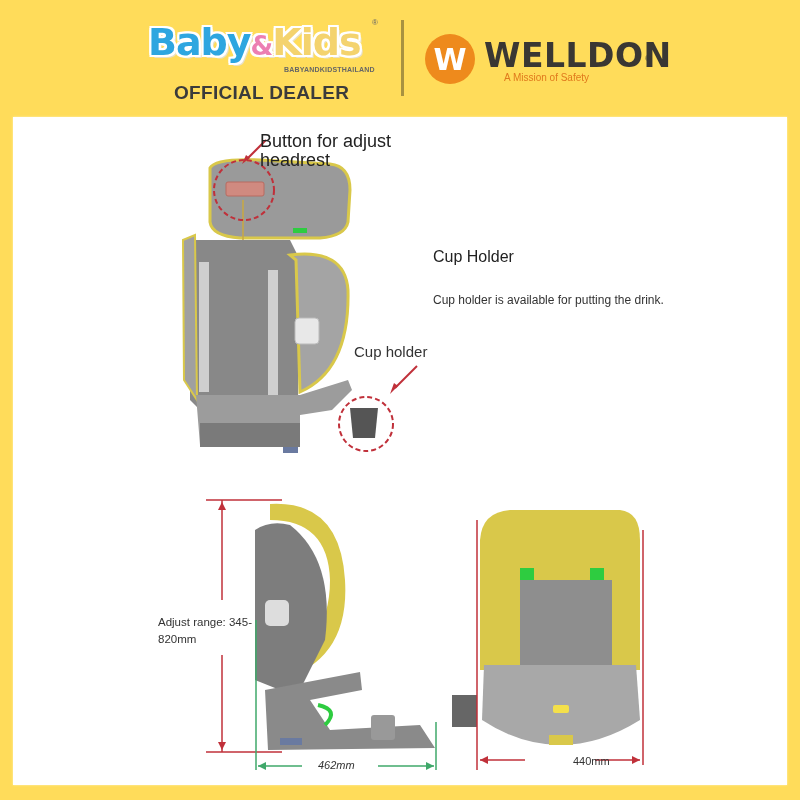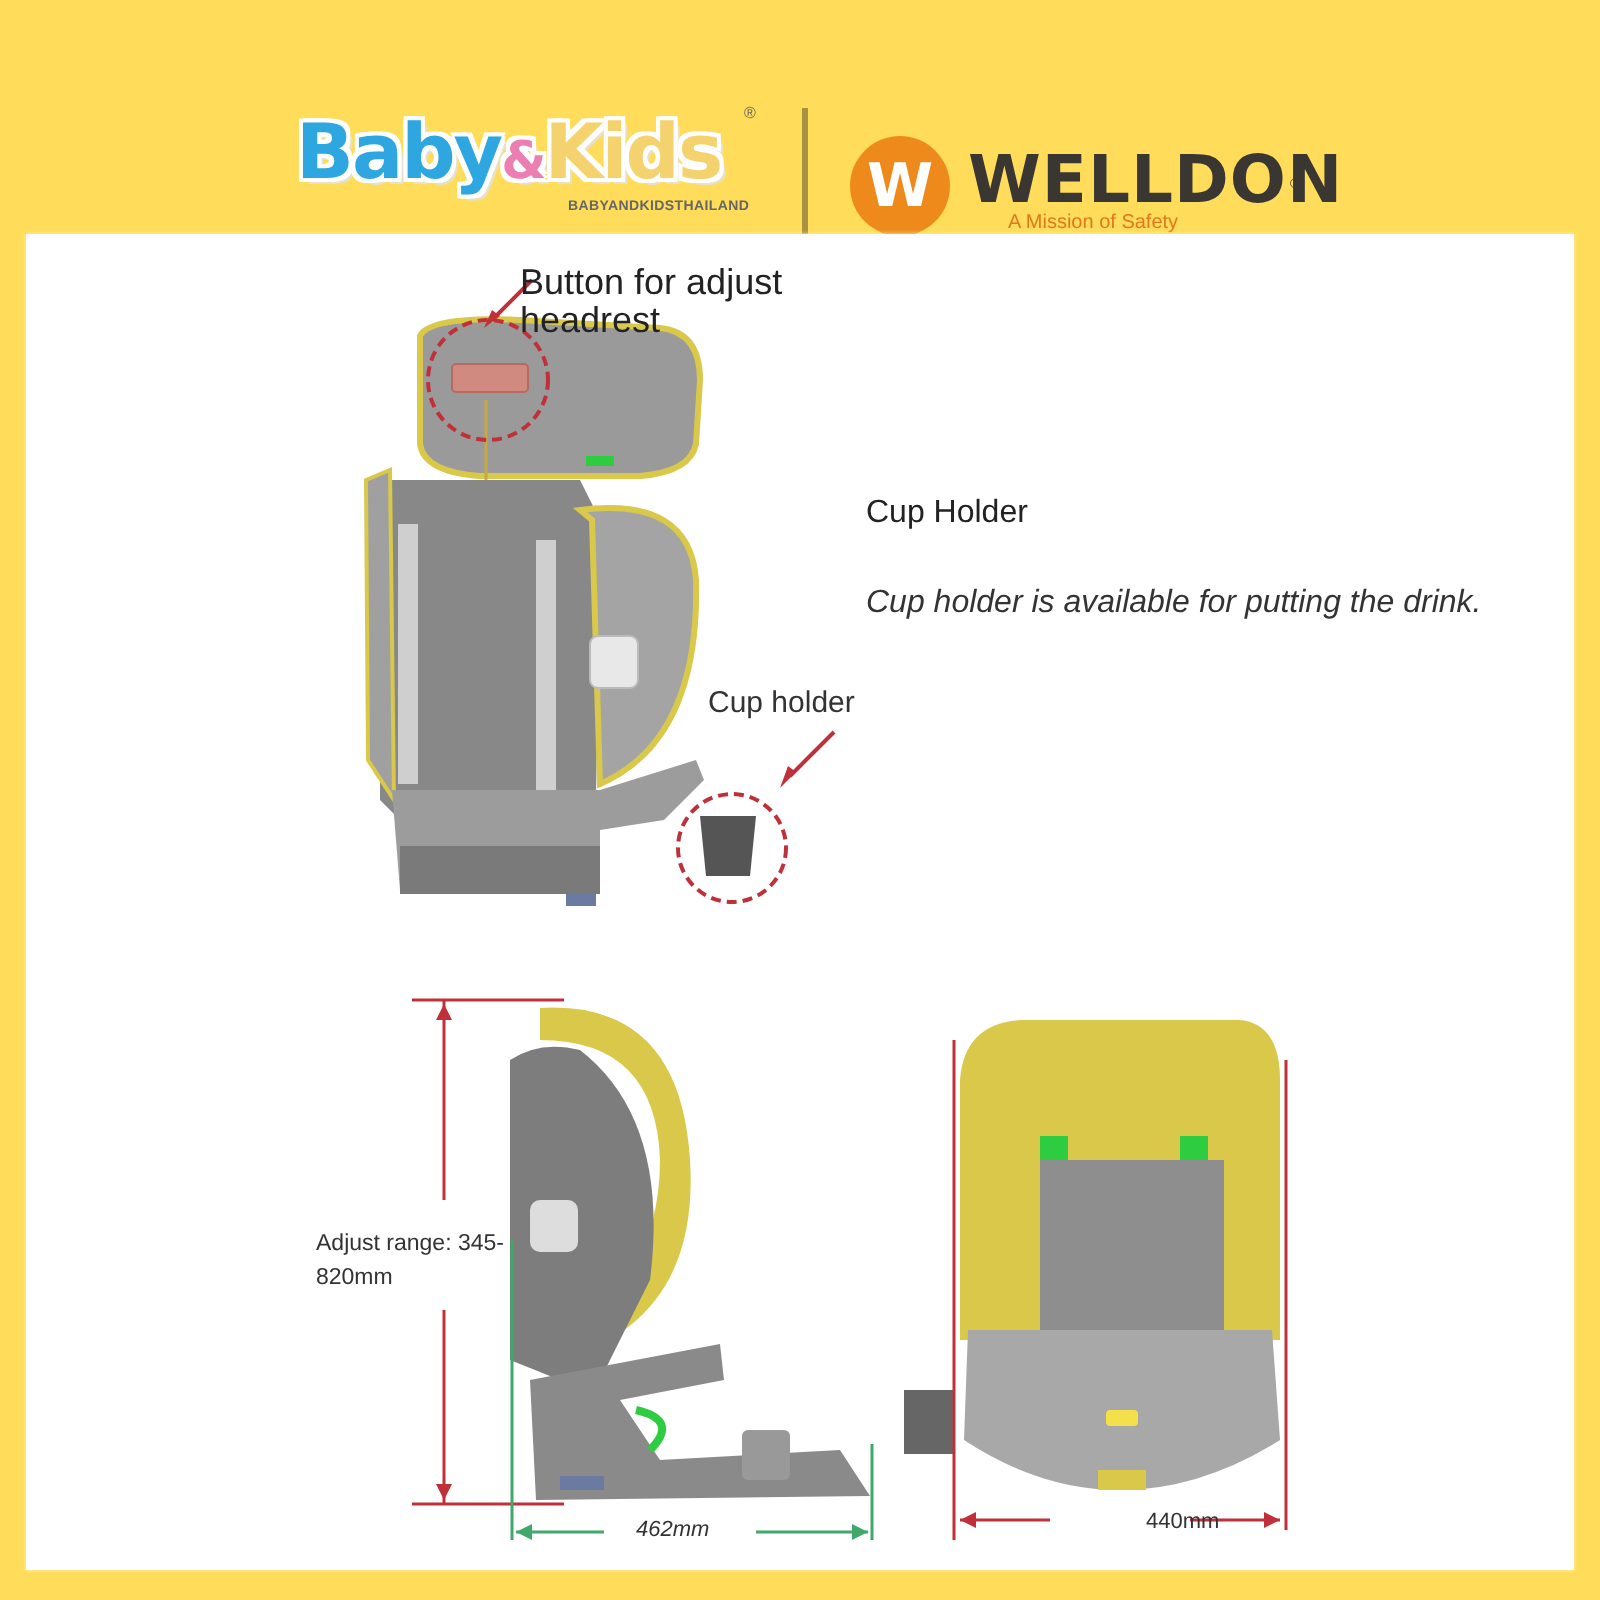"Baby&Kids" .header { margin-top: 34px -> none }
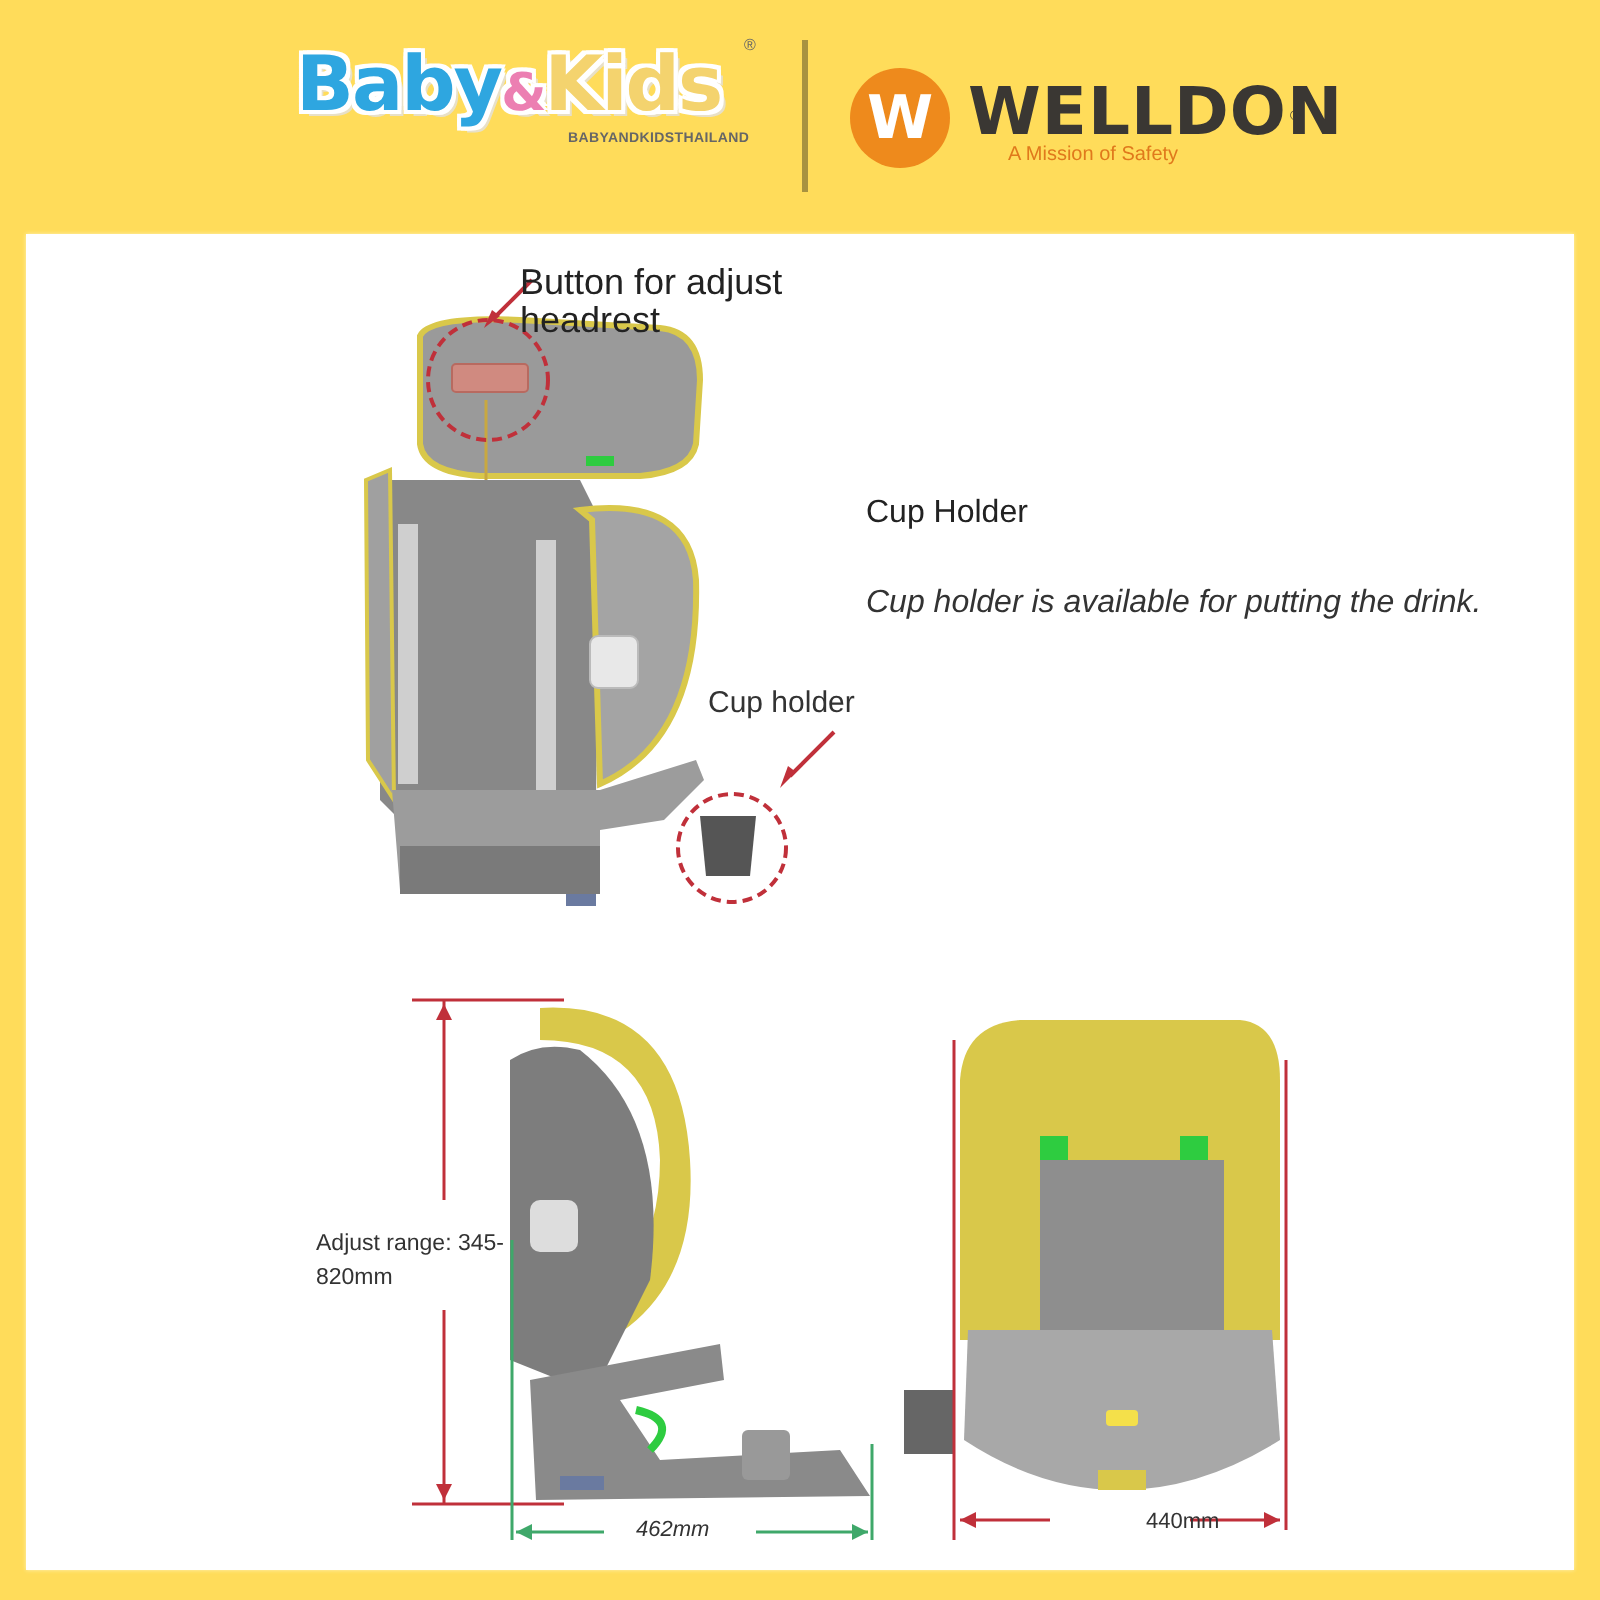"OFFICIAL DEALER" div.official { html: none -> <div>OFFICIAL DEALER</div> }
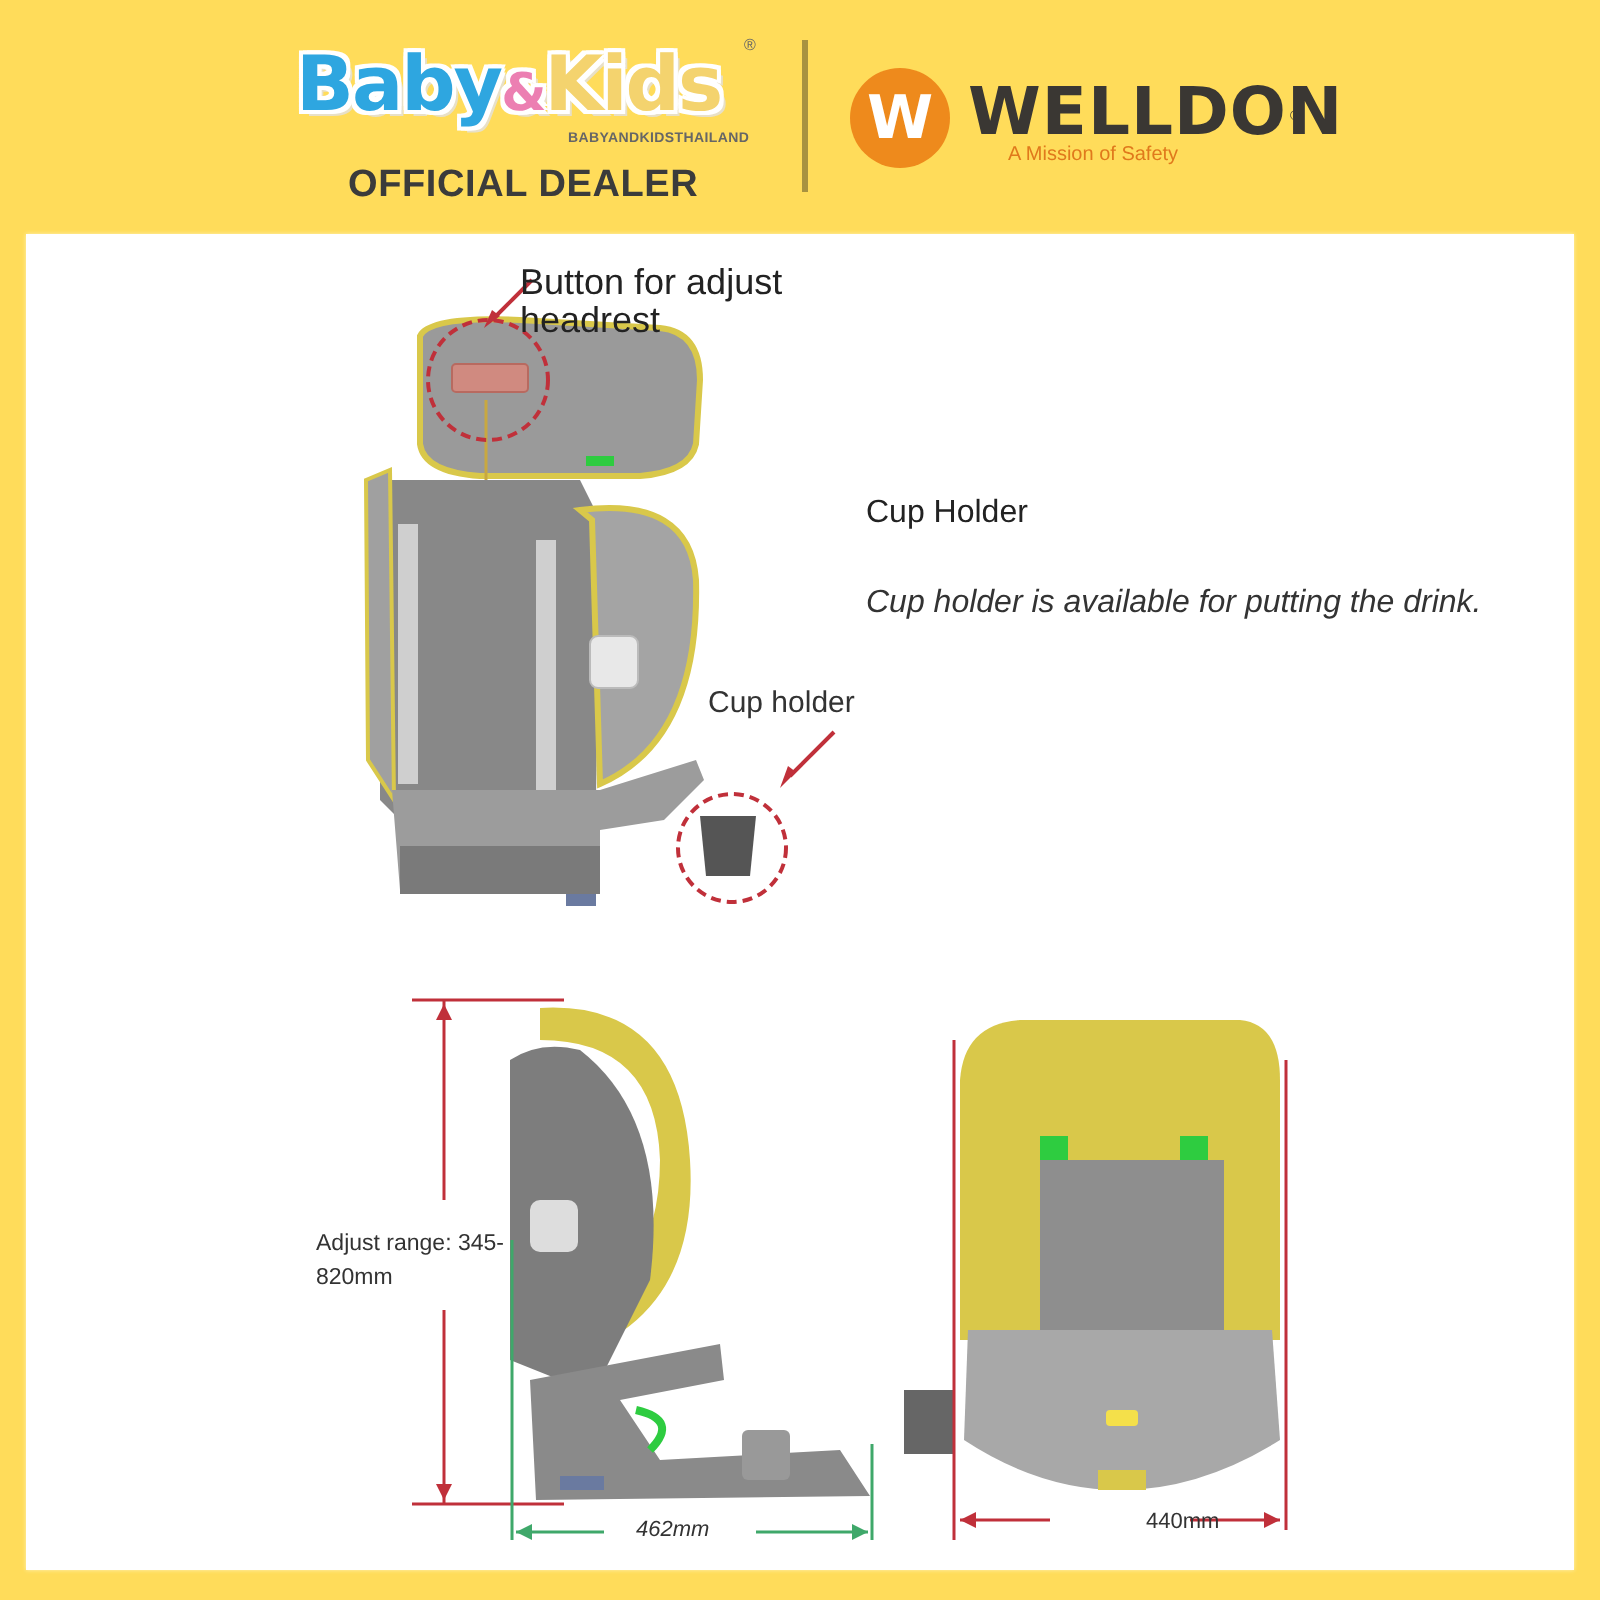"Cup holder is available for" .cup-desc { font-size: 16px -> 12px; font-style: italic -> none }
